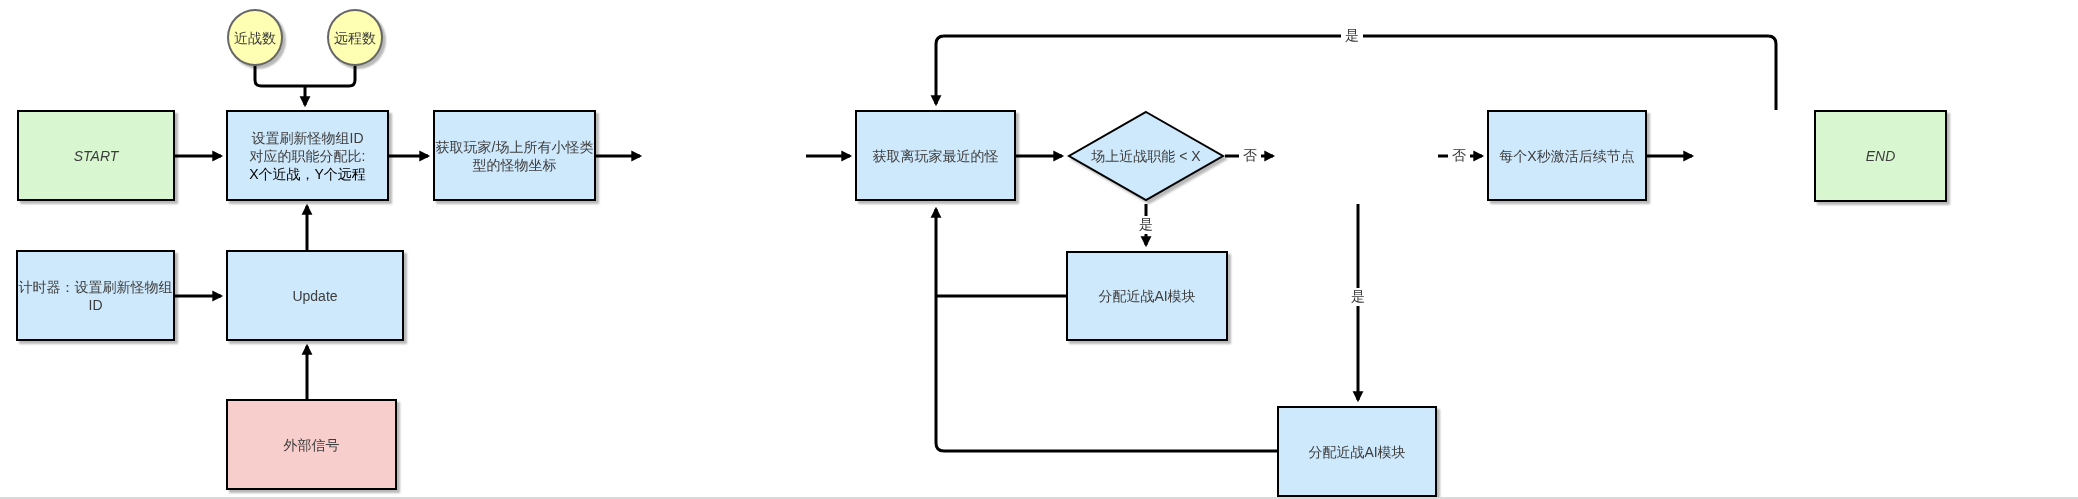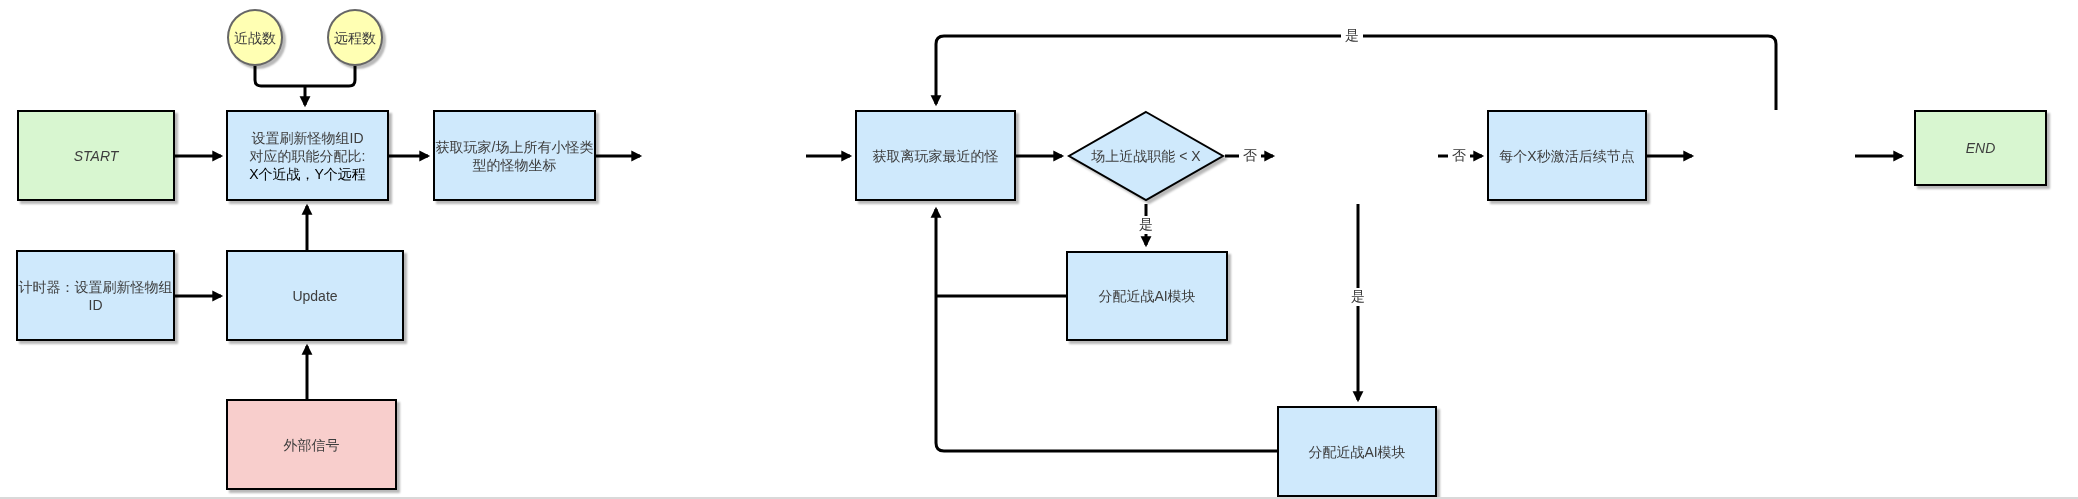"END" div.node { height: 76px -> 92px; left: 1914px -> 1814px }
